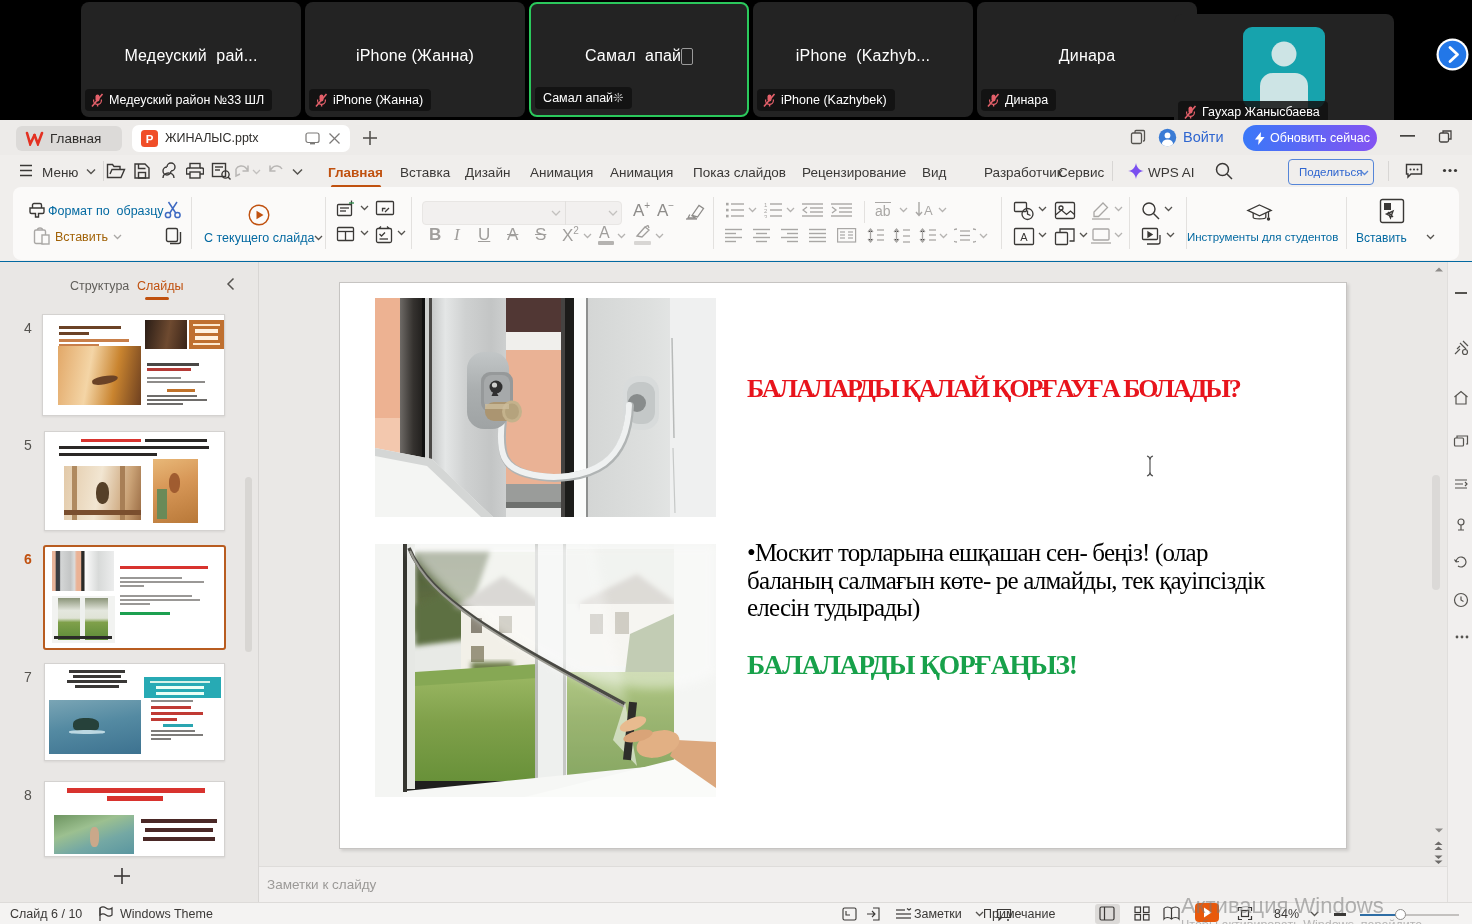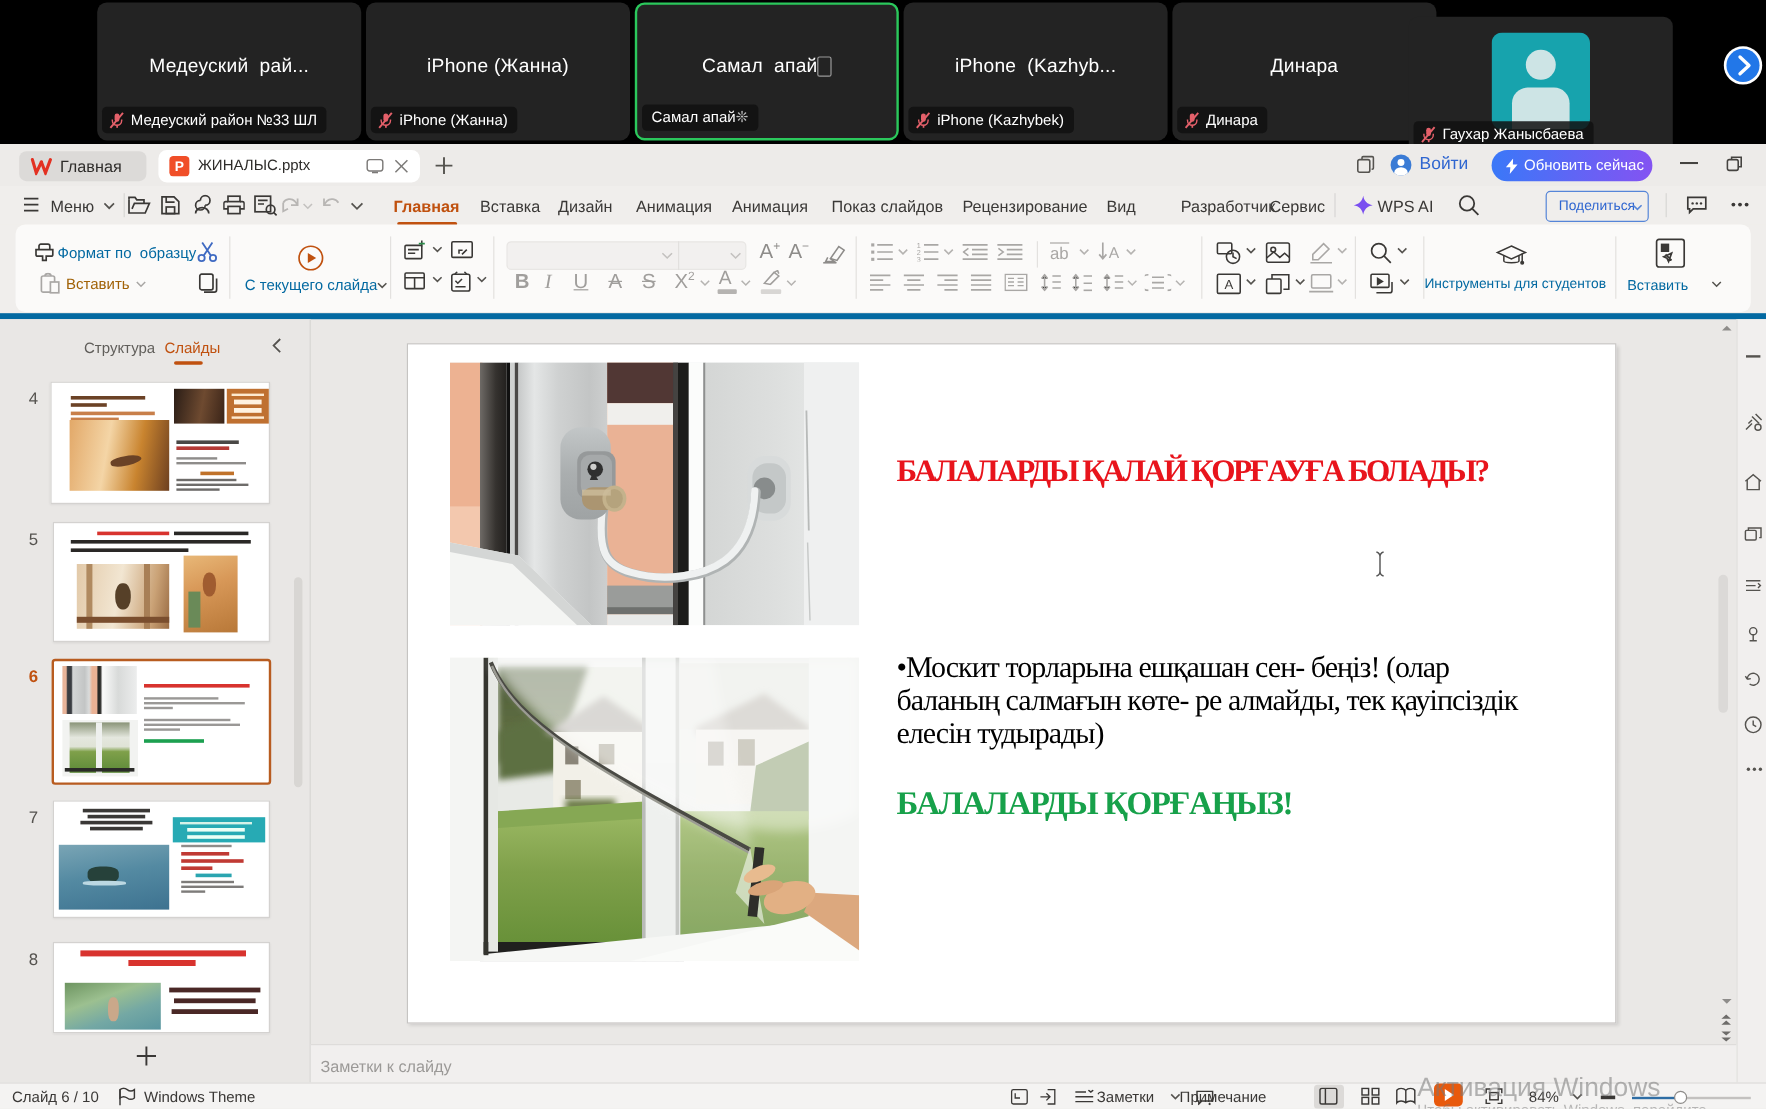"Структура" #workspace { border-top: 5px solid #0369a1 -> 1px solid #0369a1 }
